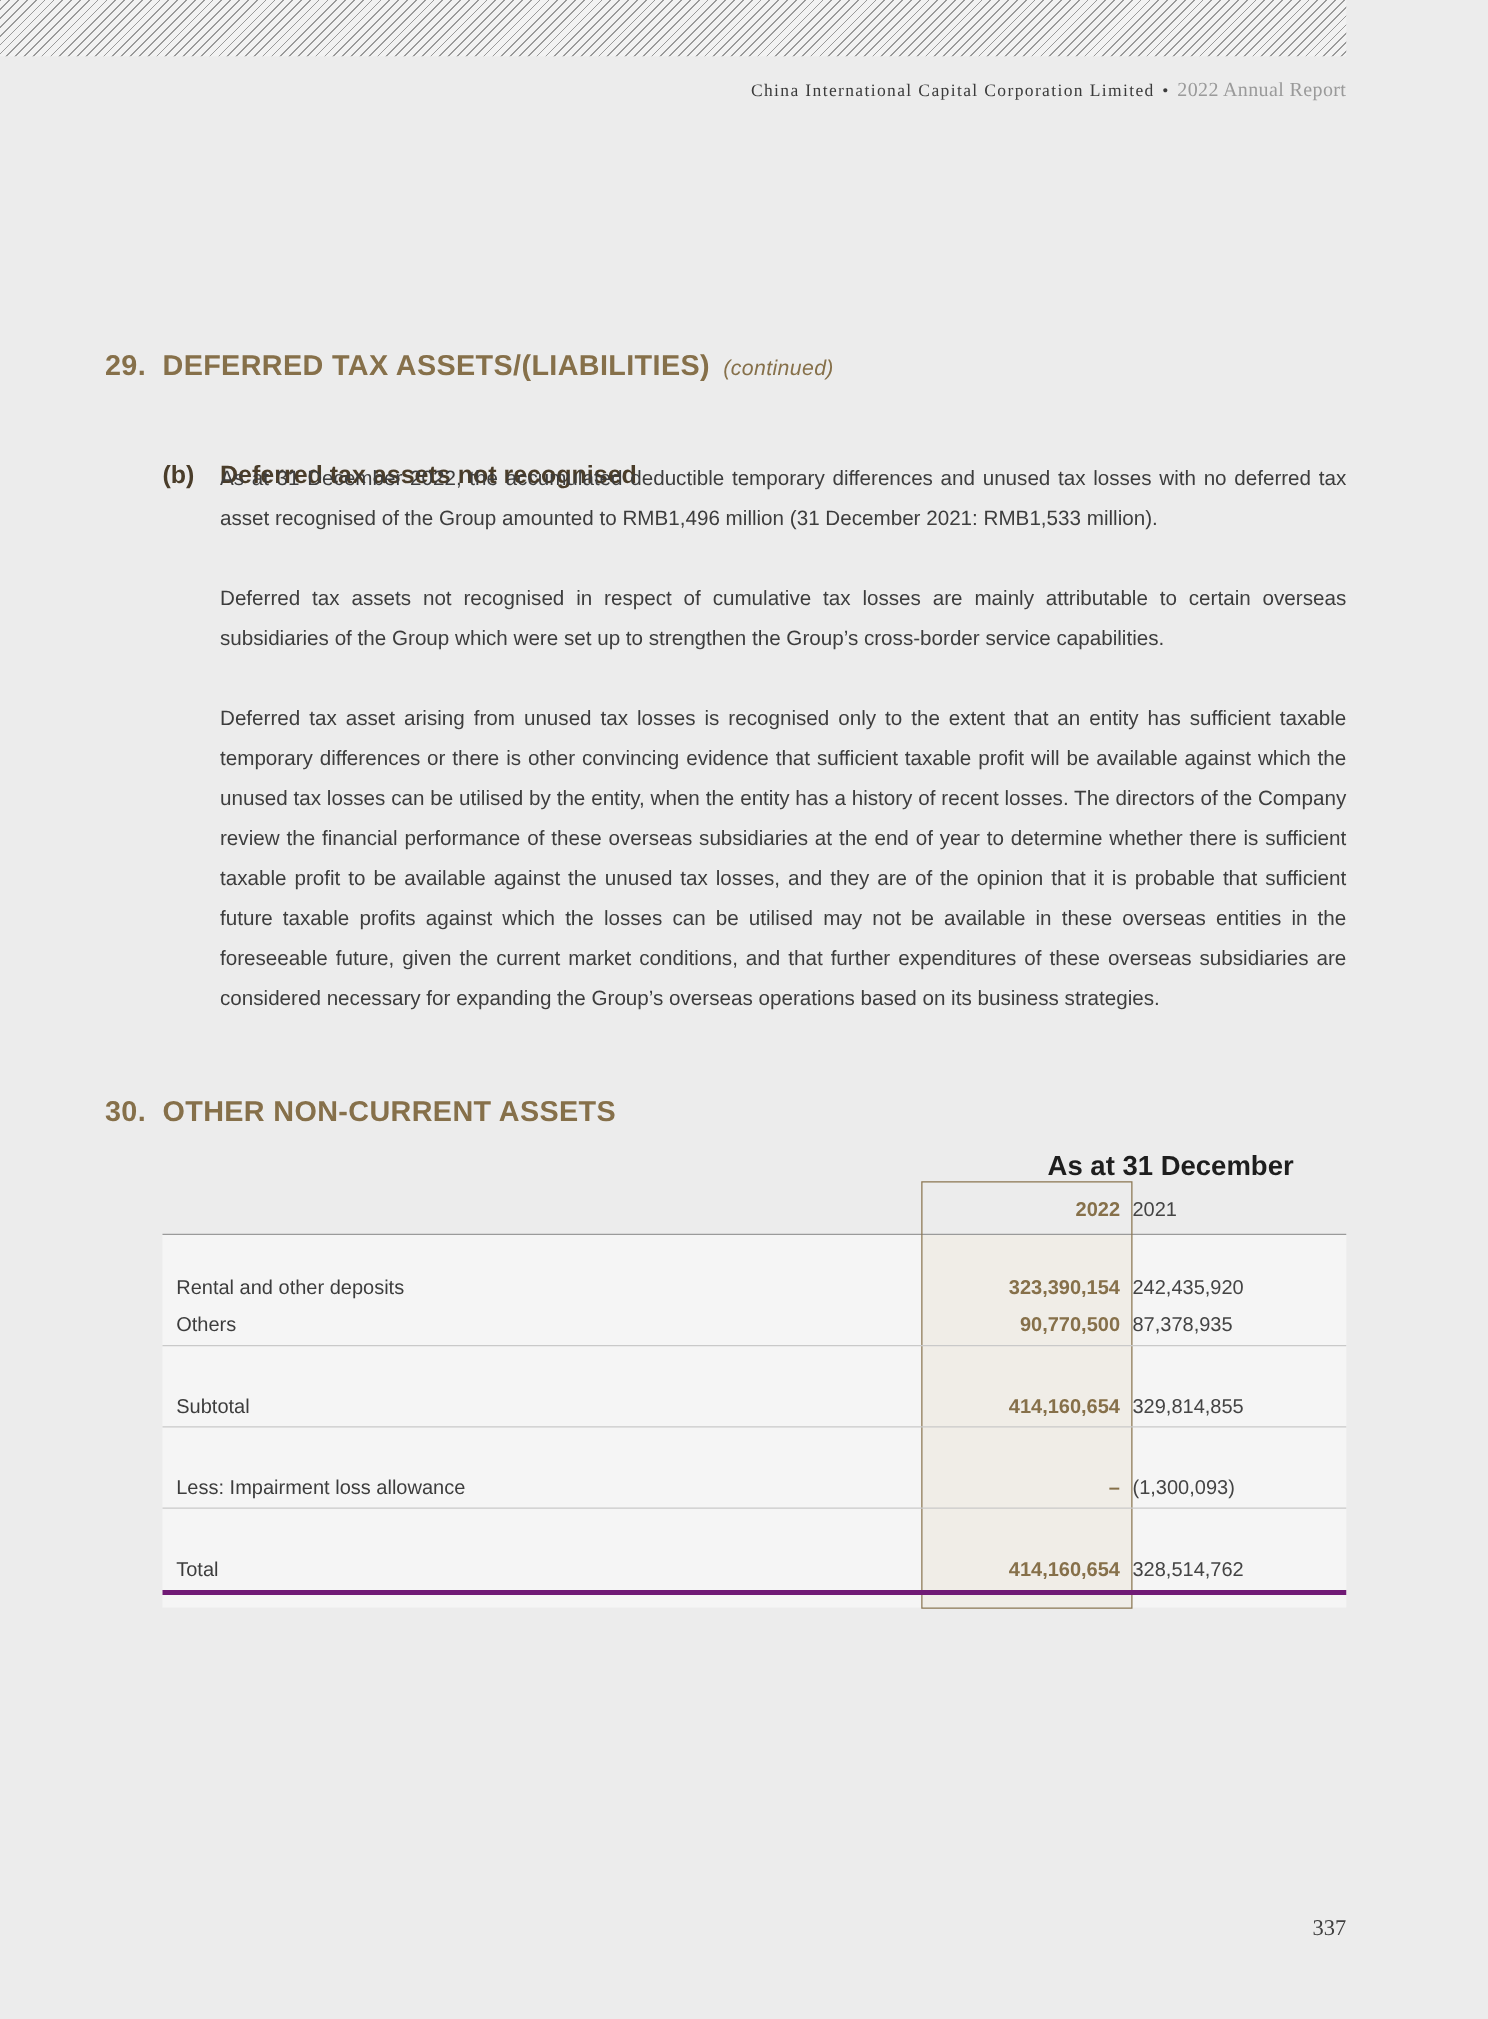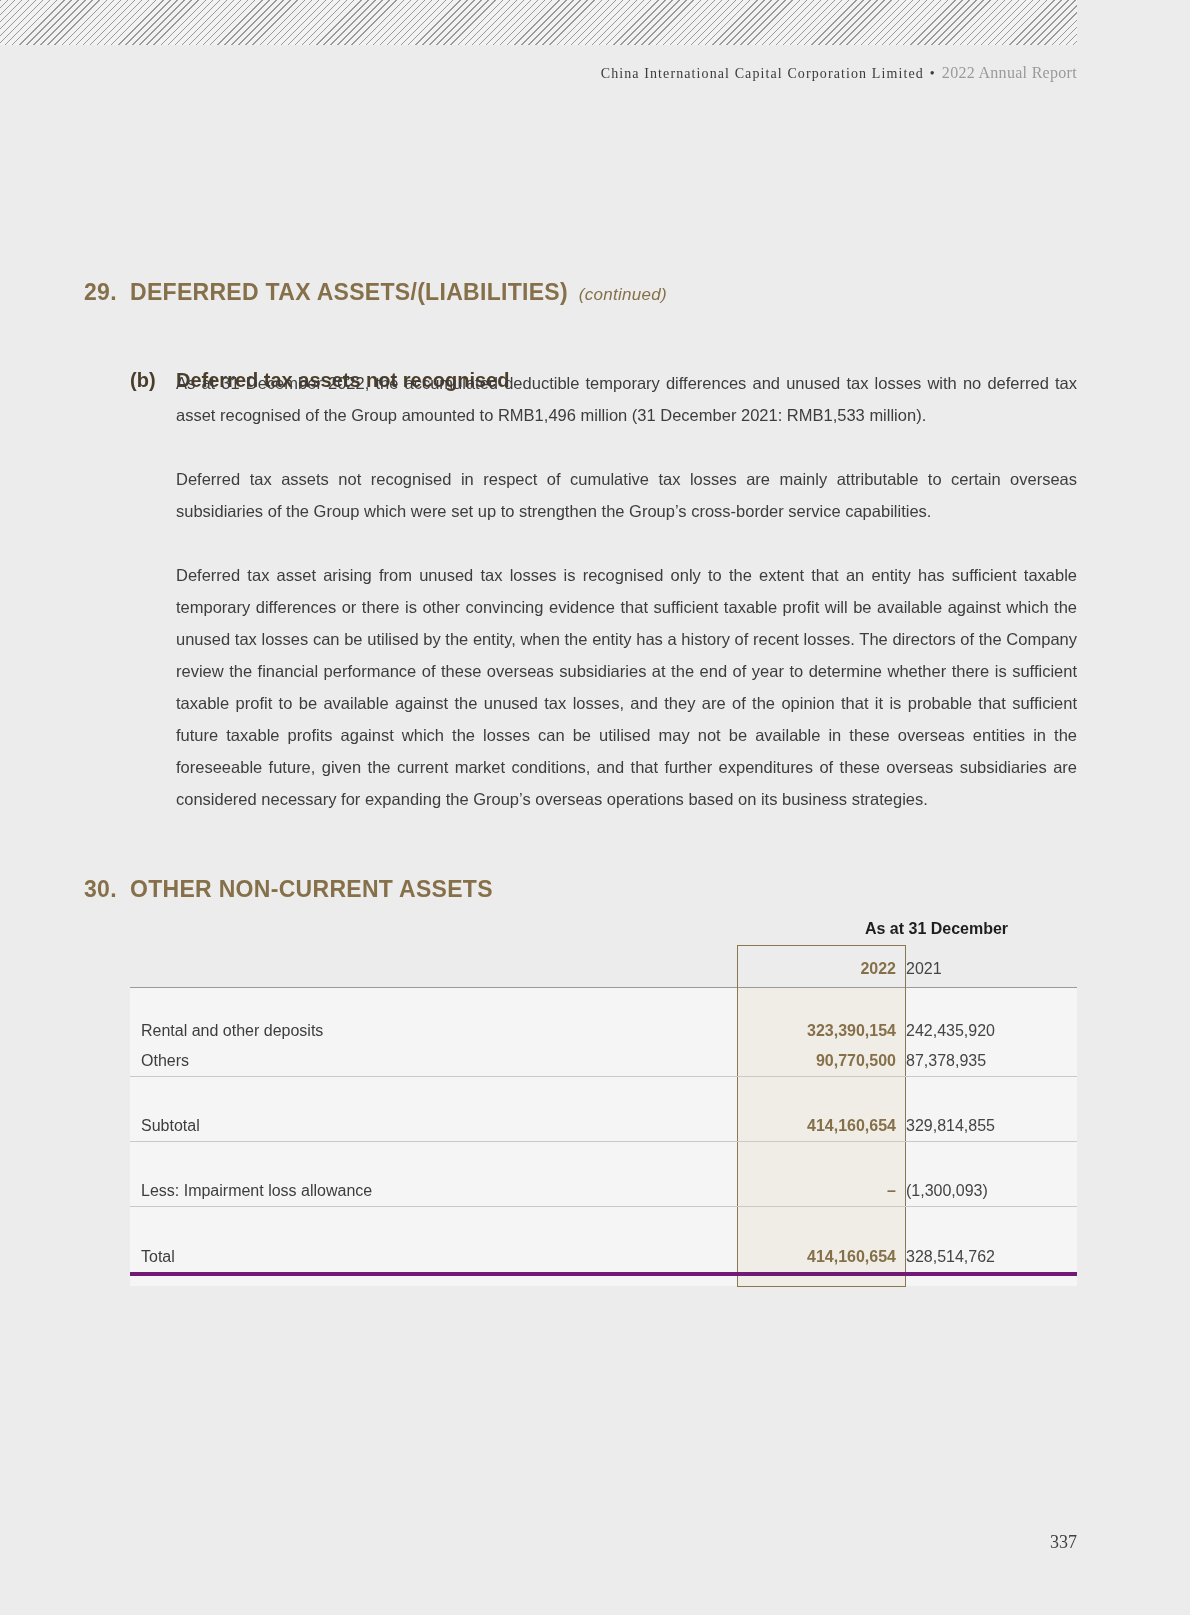"As at 31 December" .tbl-caption { font-size: 16px -> 22px }
